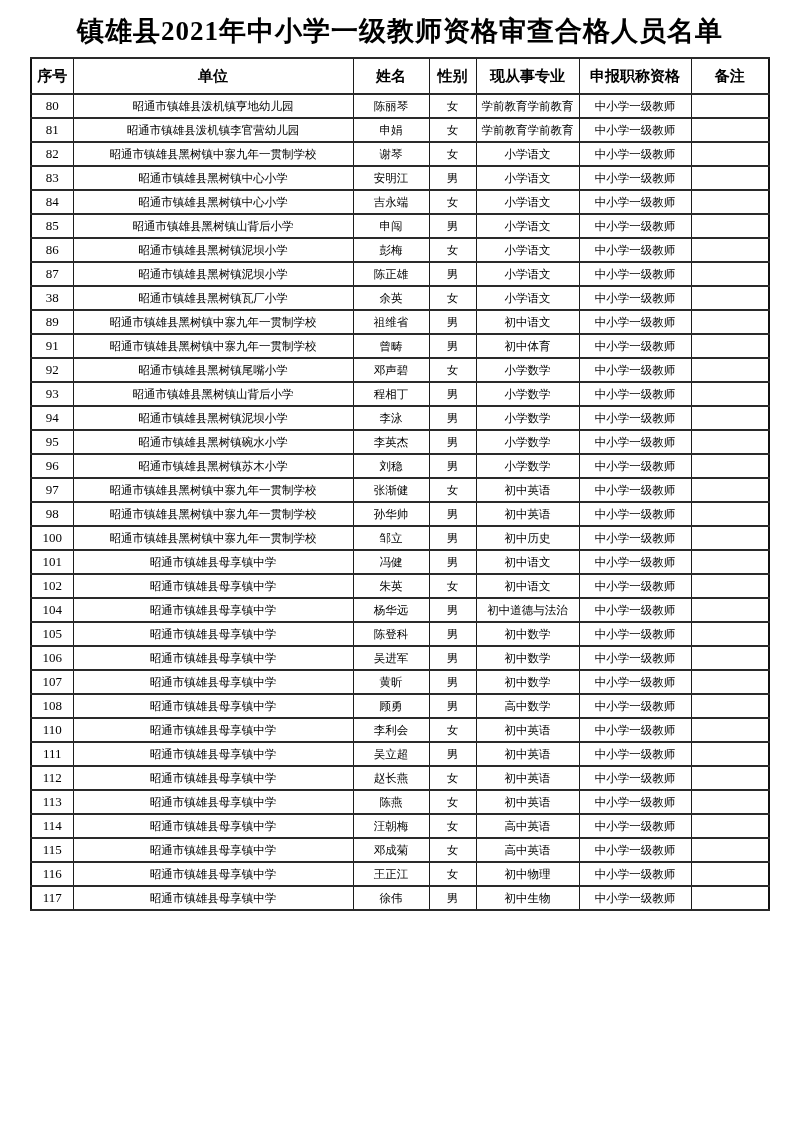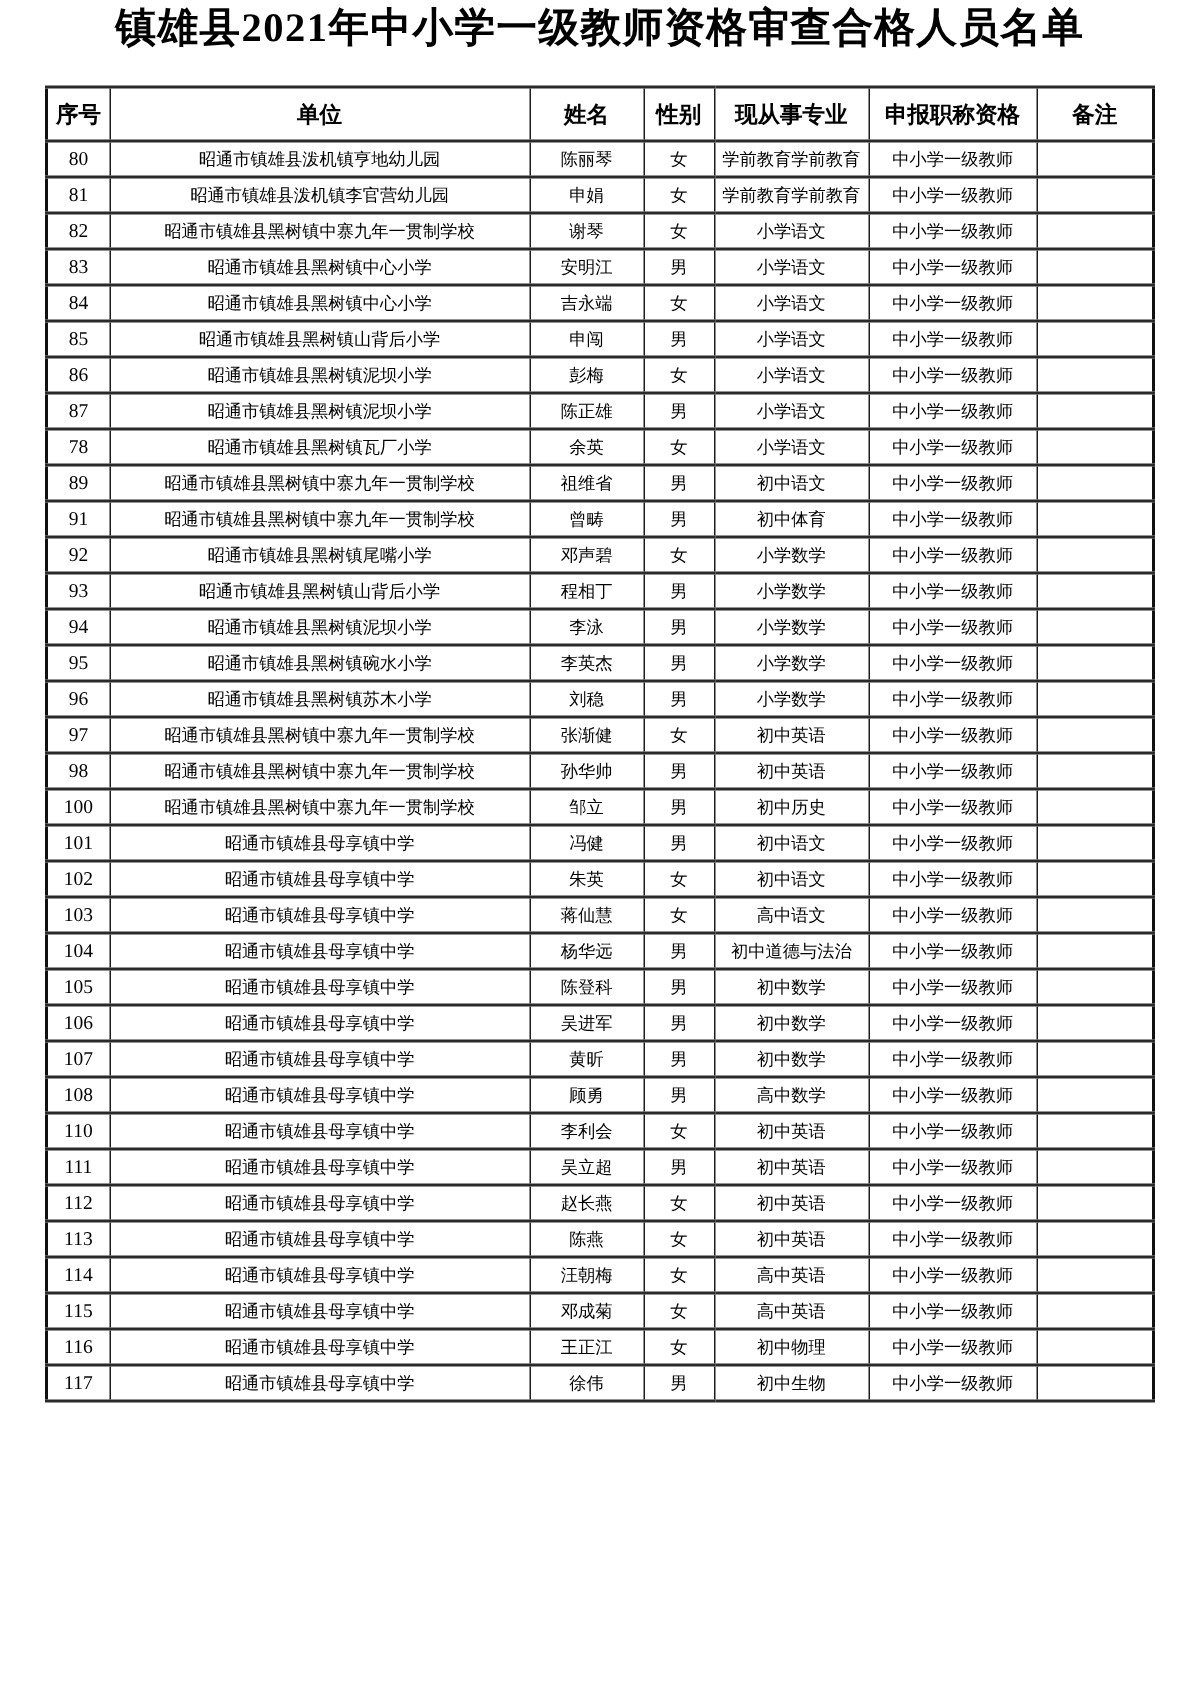"镇雄县2021年中小学一级教师资格审查合格人员名单" .doc-title { padding-top: 0 -> 13px }
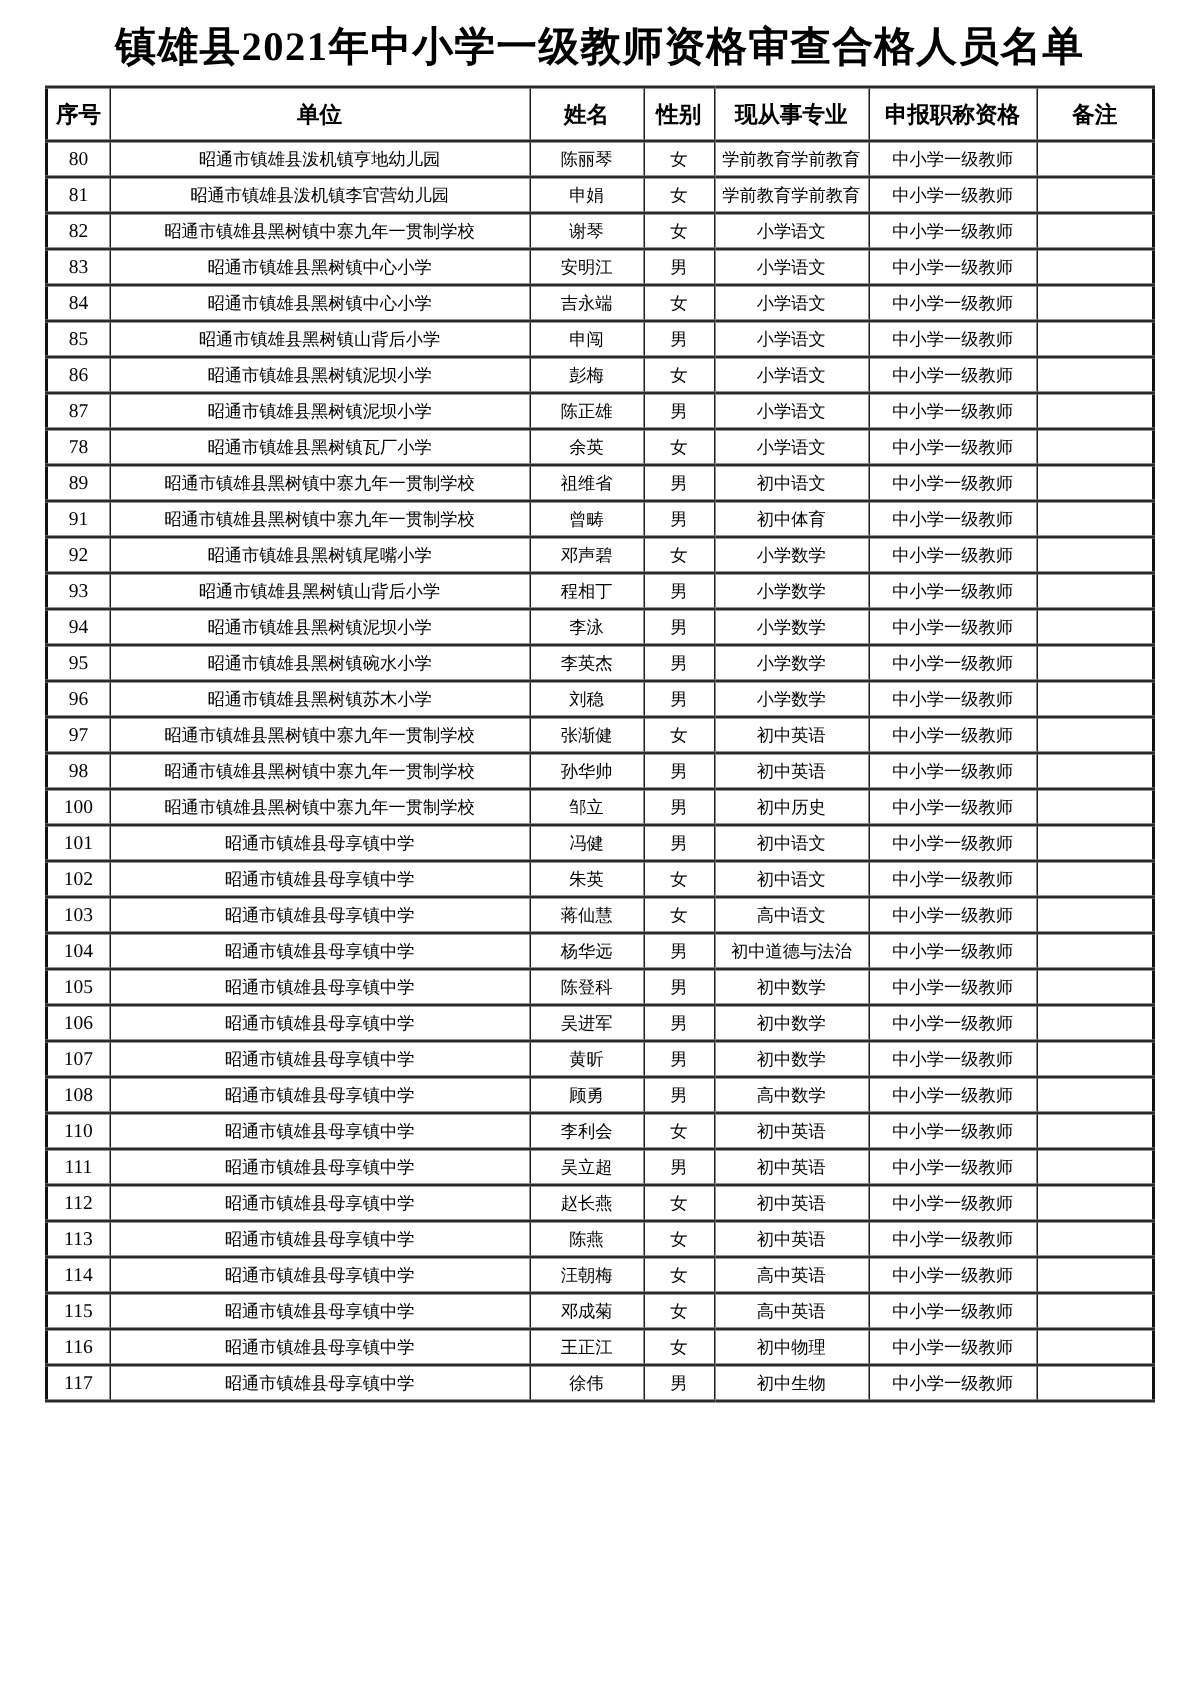"78" td.col-index { text: 78 -> 38 }
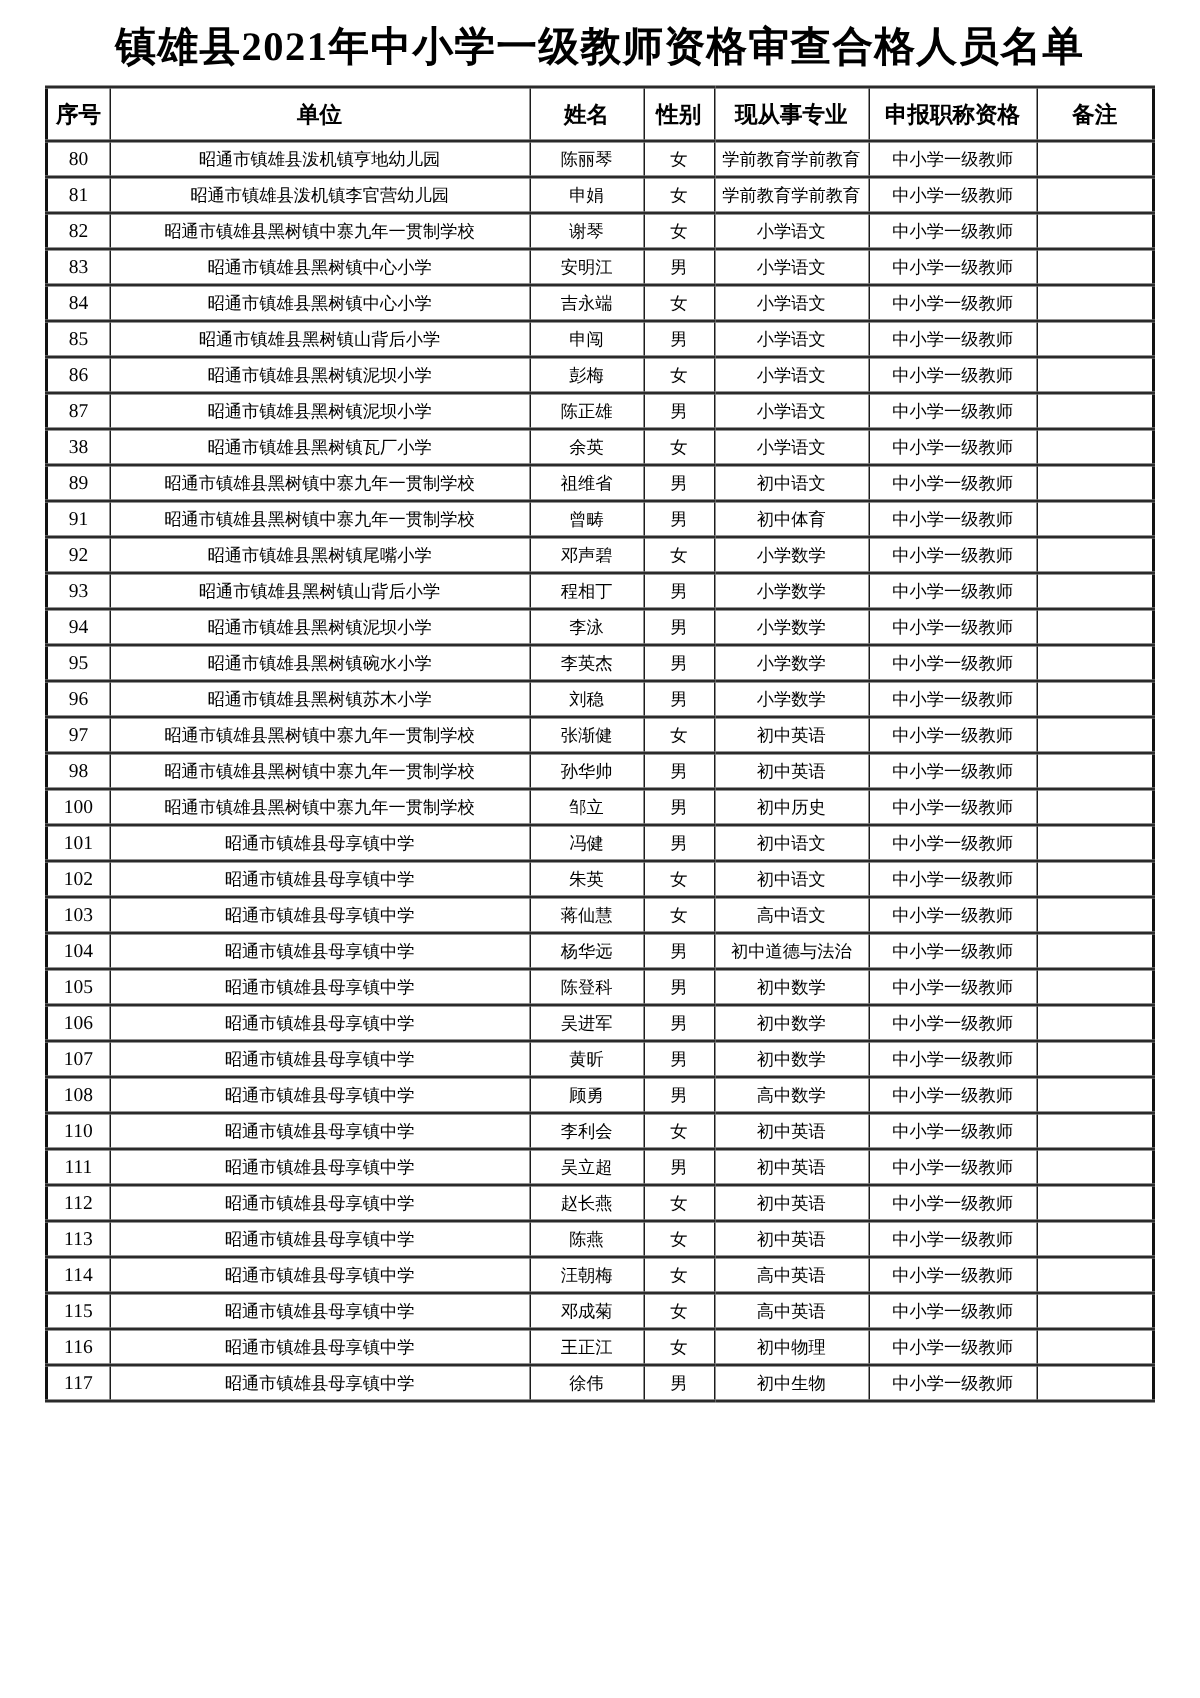"103" tr { html: <tr> <td>103</td> <td>昭通市镇雄县母享镇中学</td> <td>蒋仙慧</td> <td>女</td> <td>高中语文</td> <td>中小学一级教师</td> <td></td> </tr> -> none }
